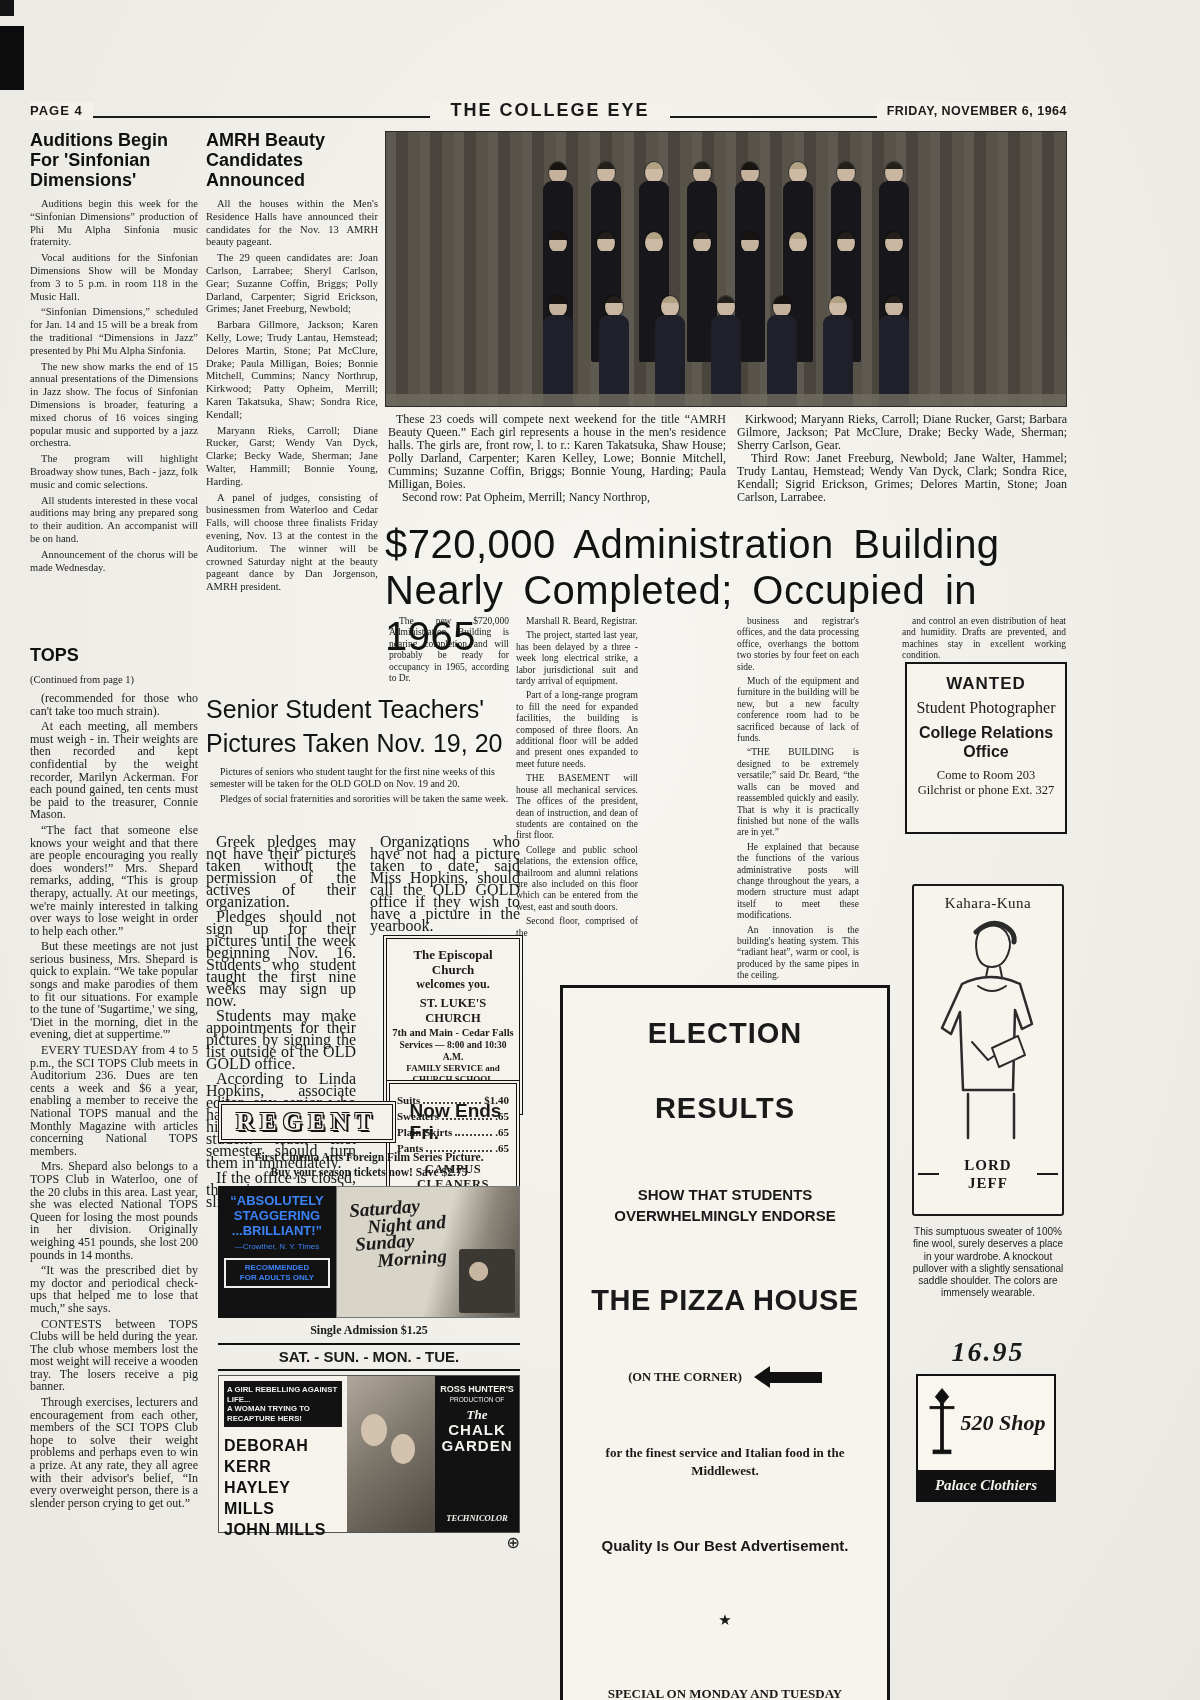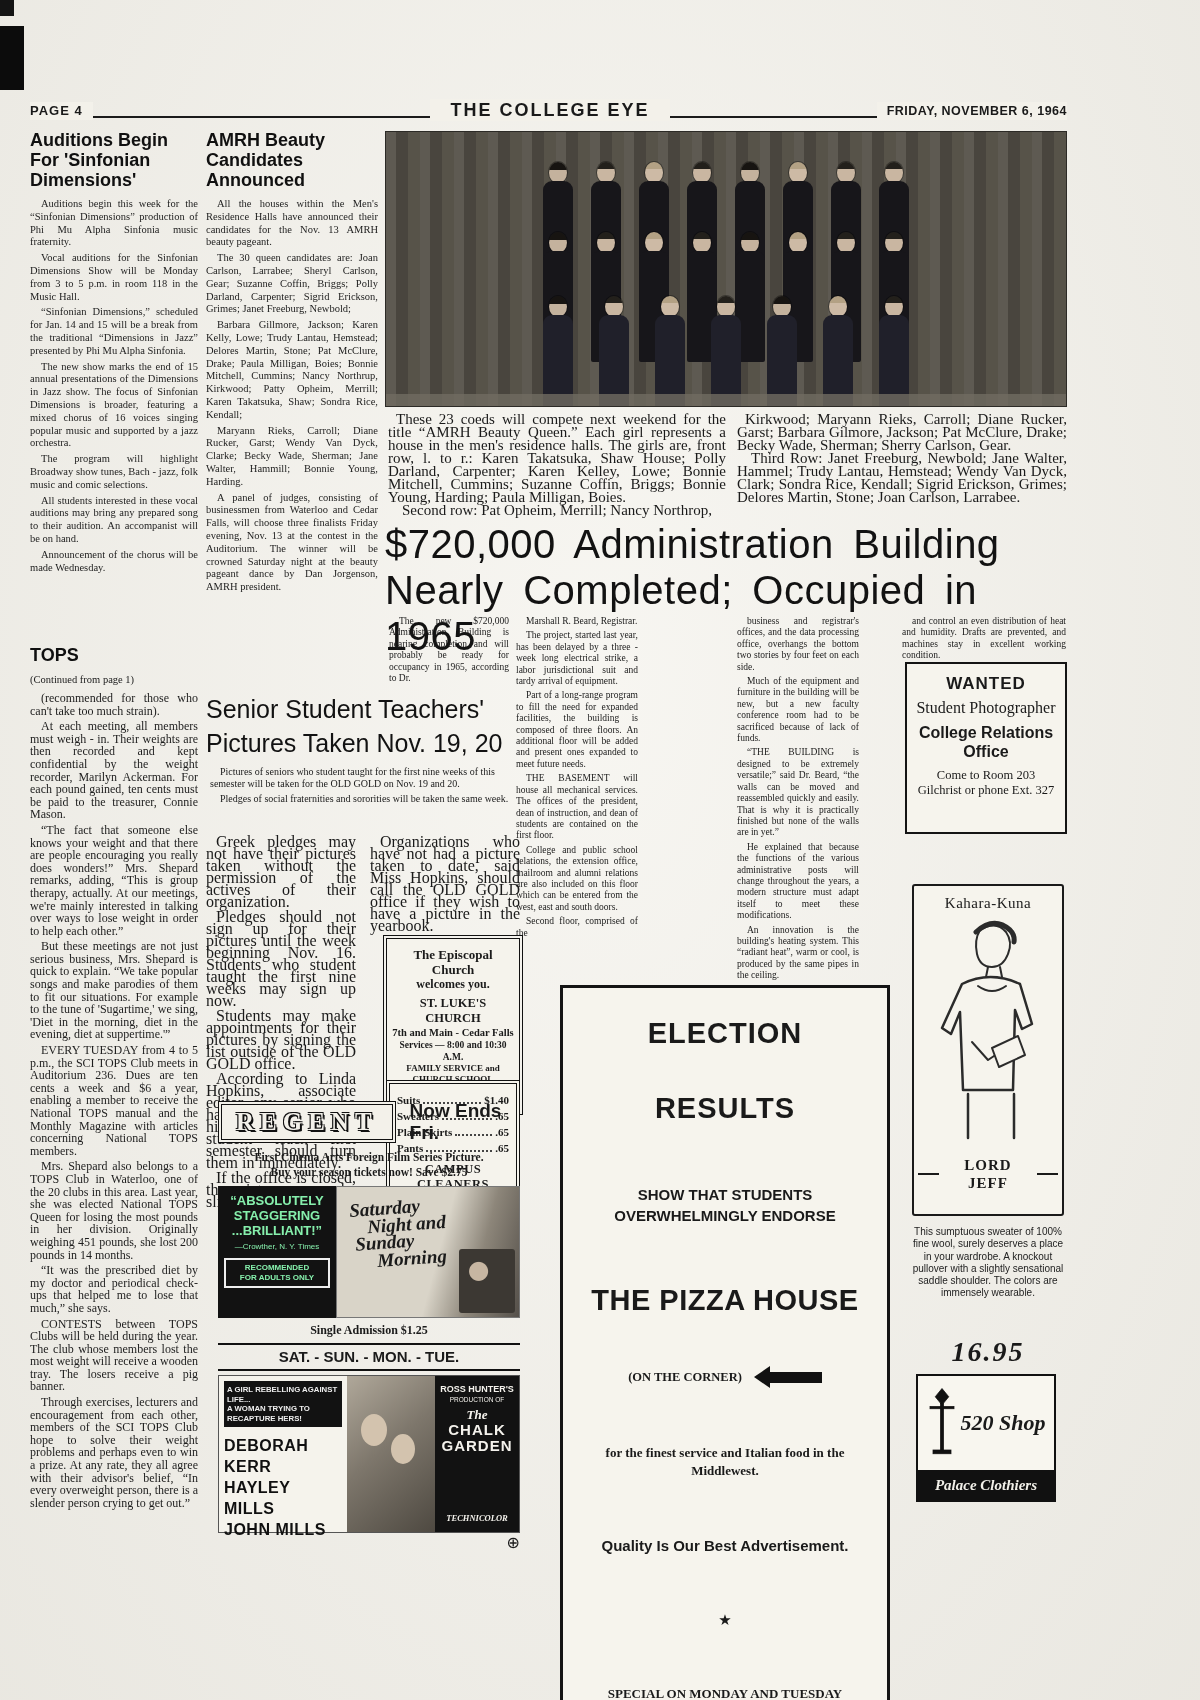"The 30 queen candidates are:" p { text: 30 -> 29 }
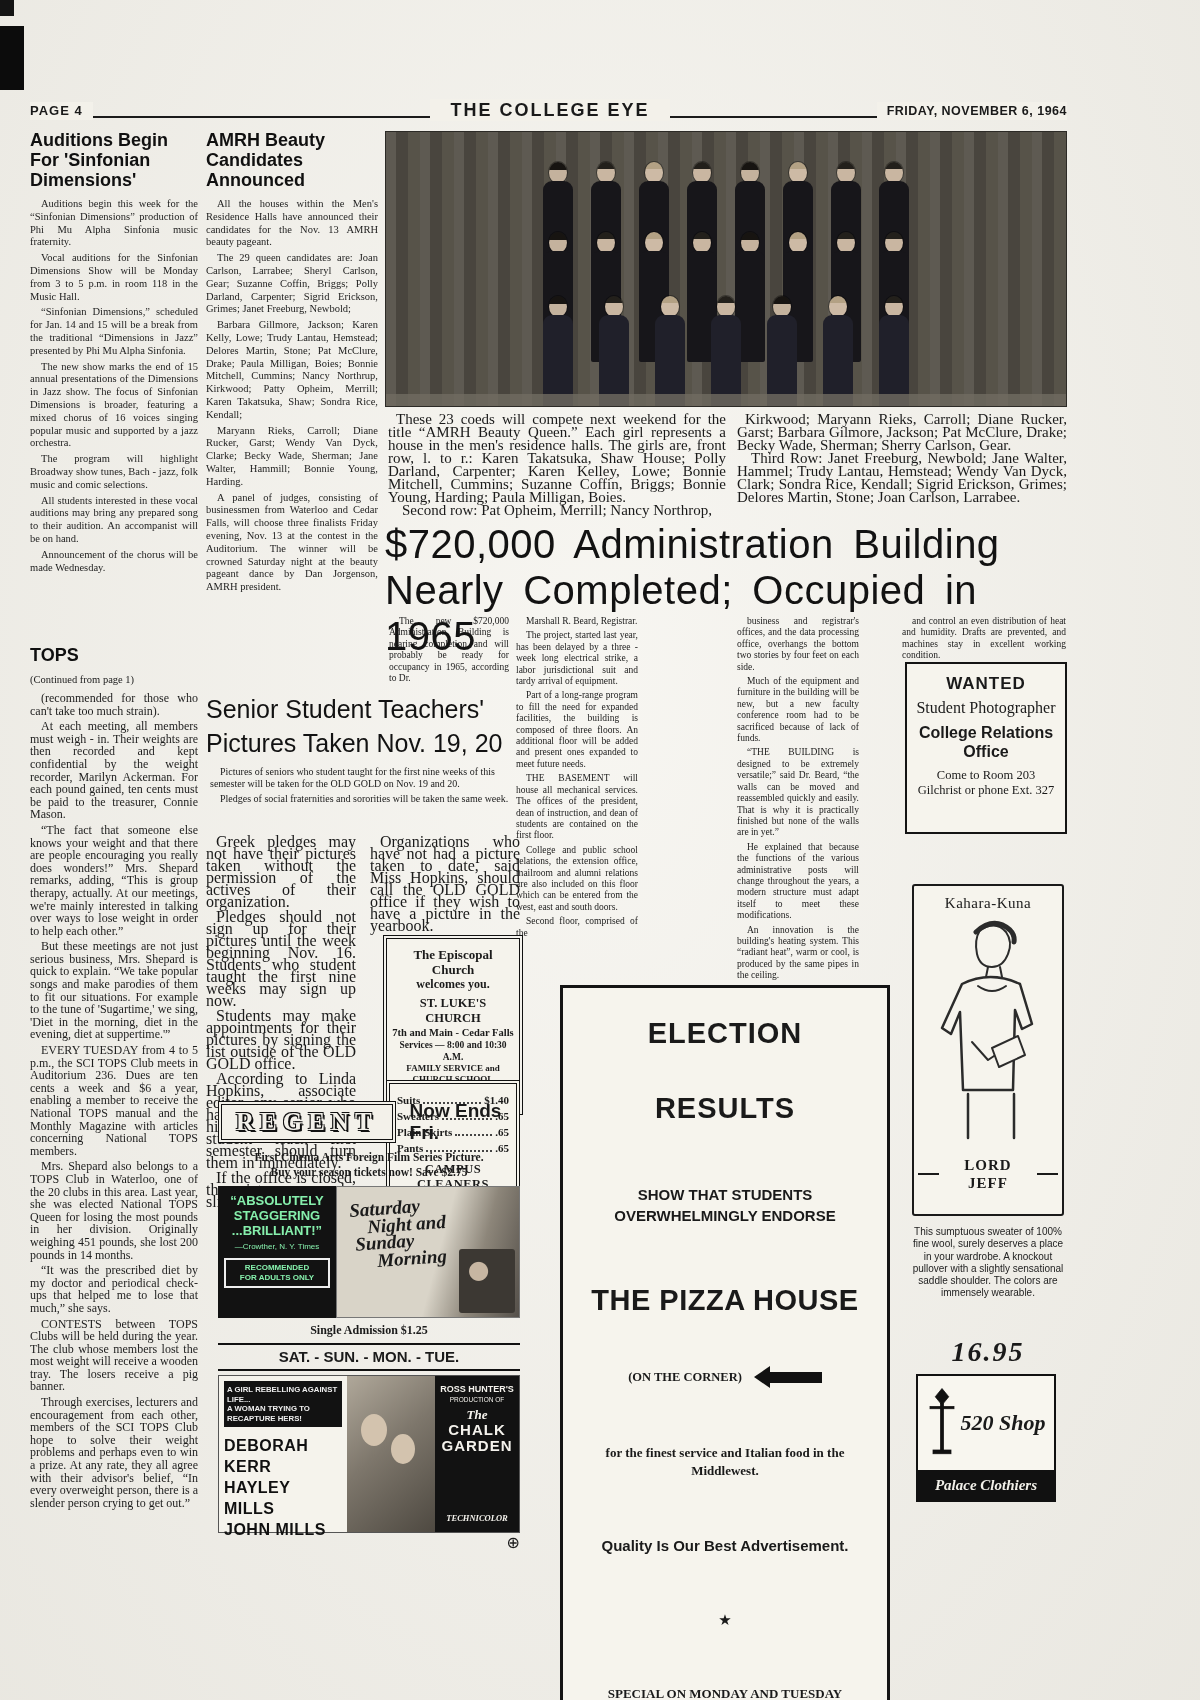"These 23 coeds will compete" .caption { font-size: 15px -> 12px }
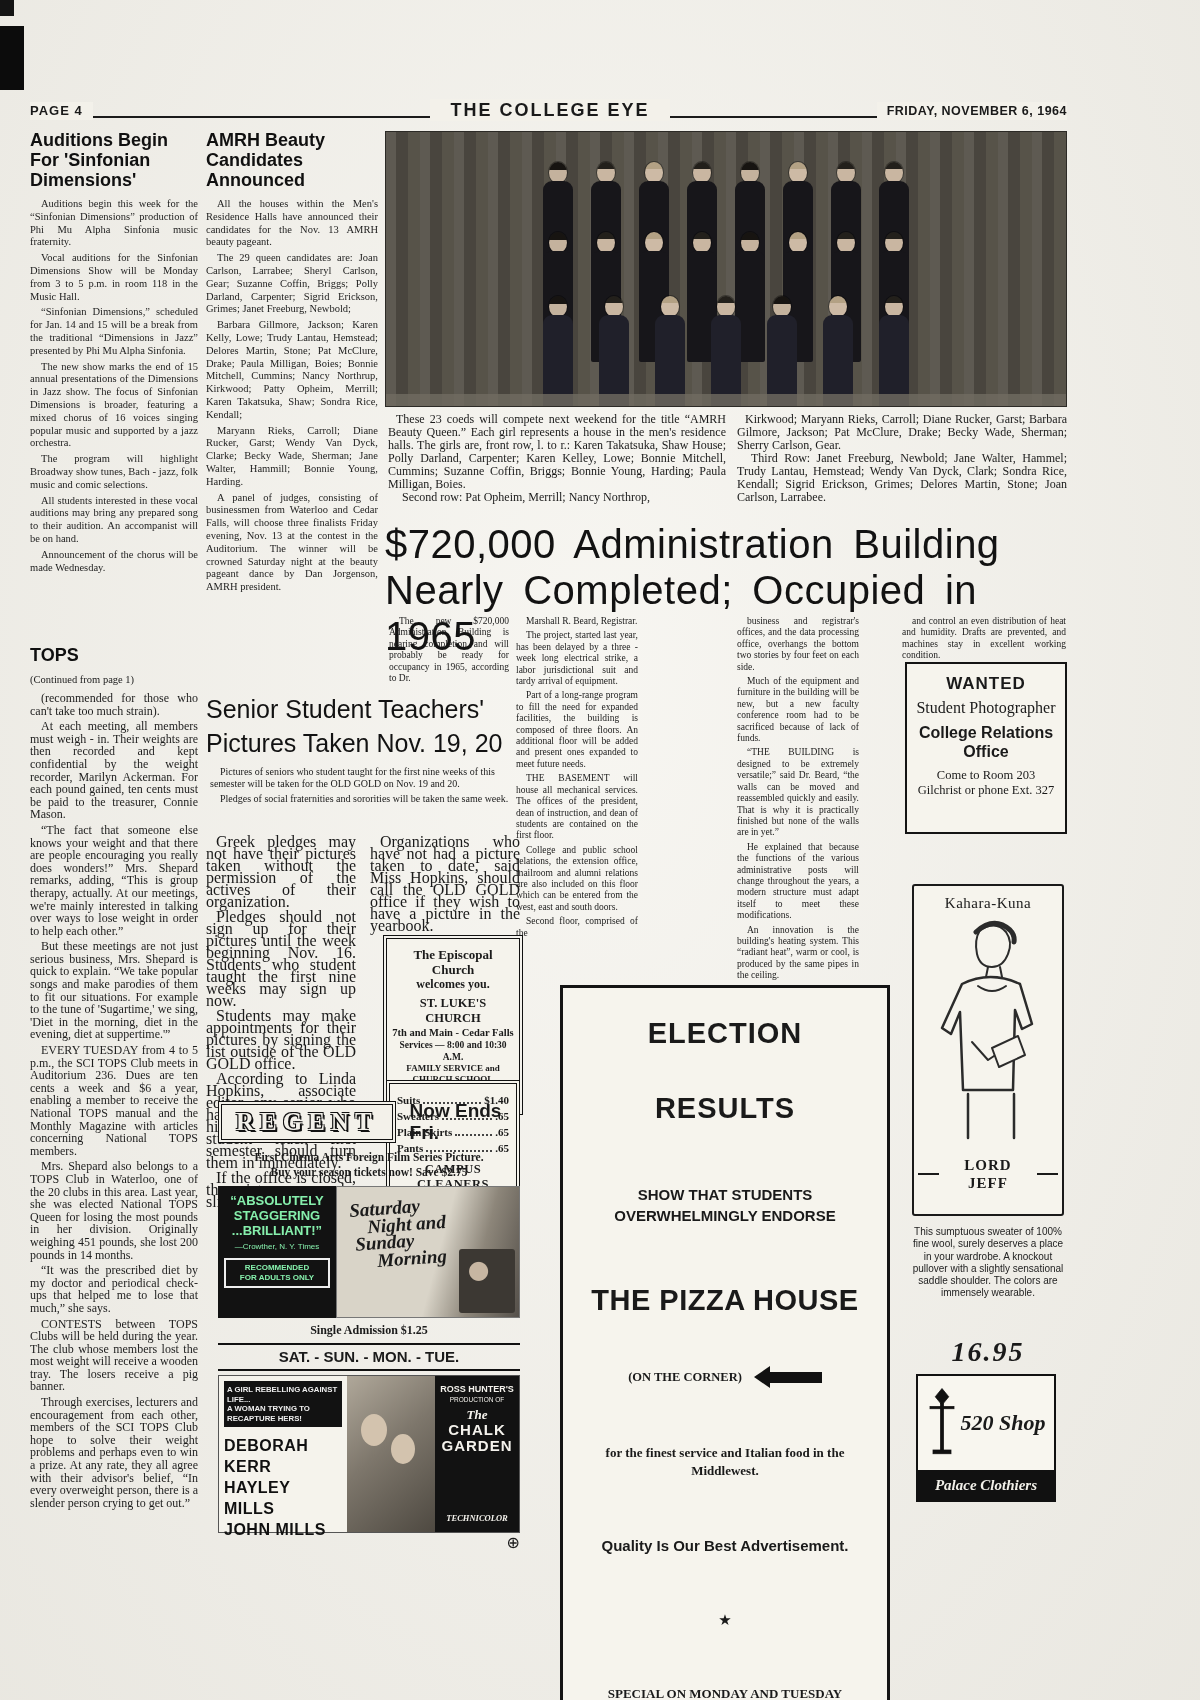"“ABSOLUTELY" .rg-quote { color: #86efac -> #3b82f6 }
